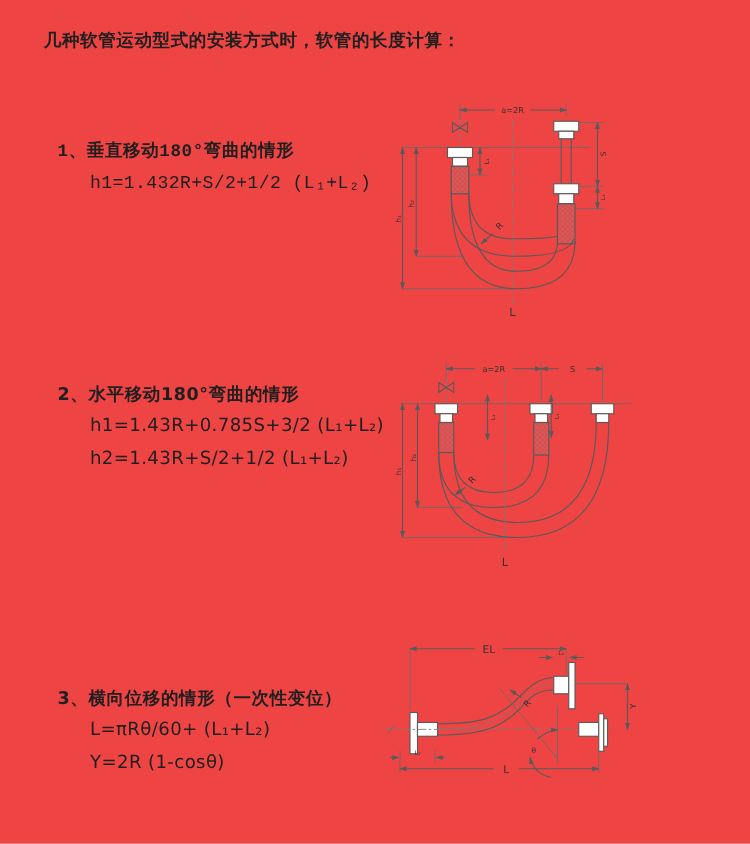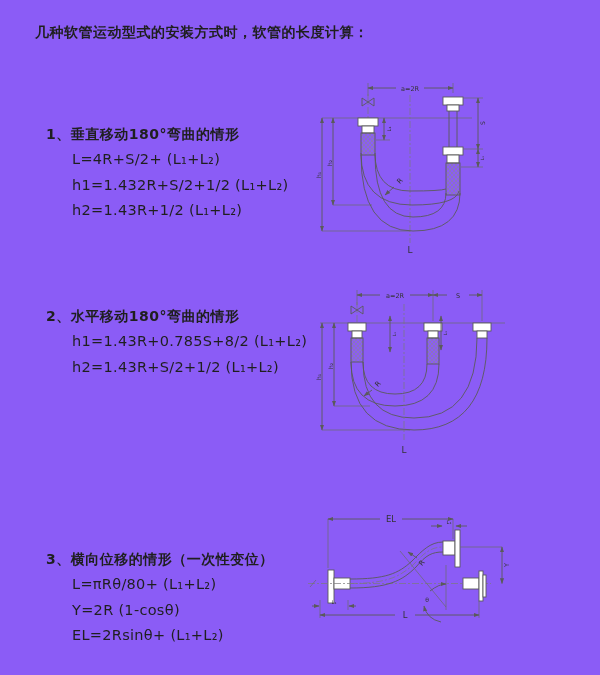"几种软管运动型式的安装方式时，软管的长度计算：" #page { background: #8b5cf6 -> #ef4444 }
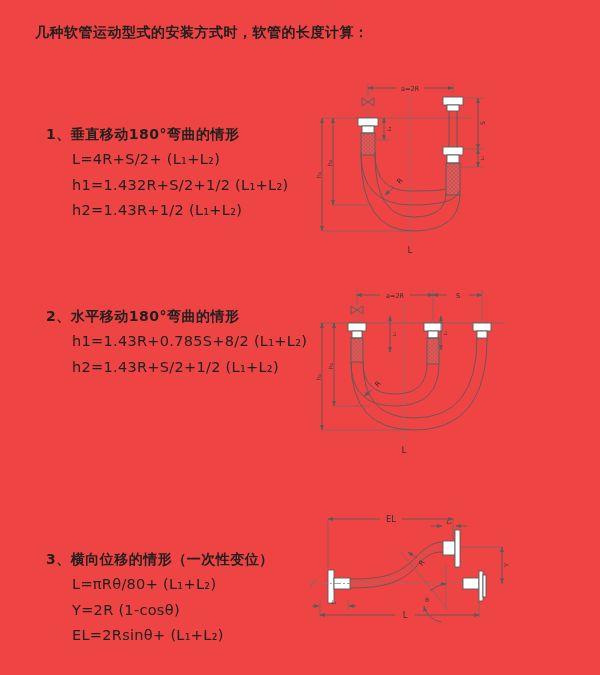"1、垂直移动180°弯曲的情形" #sec1 { font-family: none -> Liberation Mono, monospace; top: 124px -> 112px }
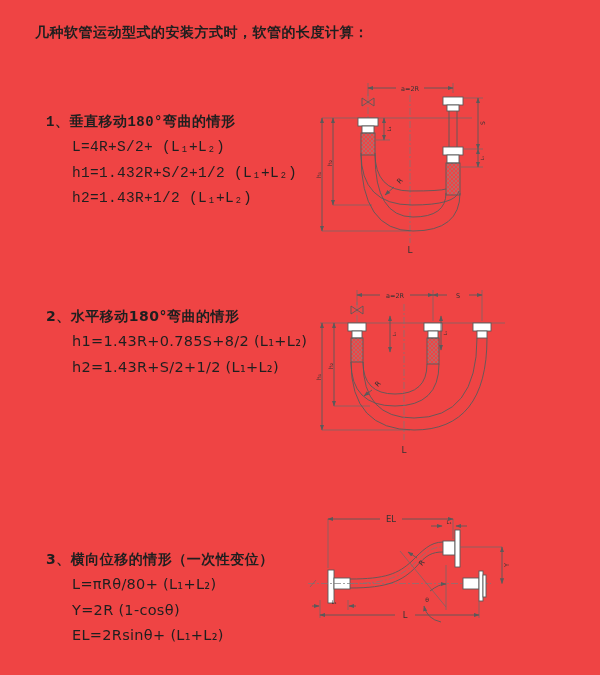"L=4R+S/2+ (L₁+L₂)" div.fline { html: <div>L=4R+S/2+ (L₁+L₂)</div> -> none }
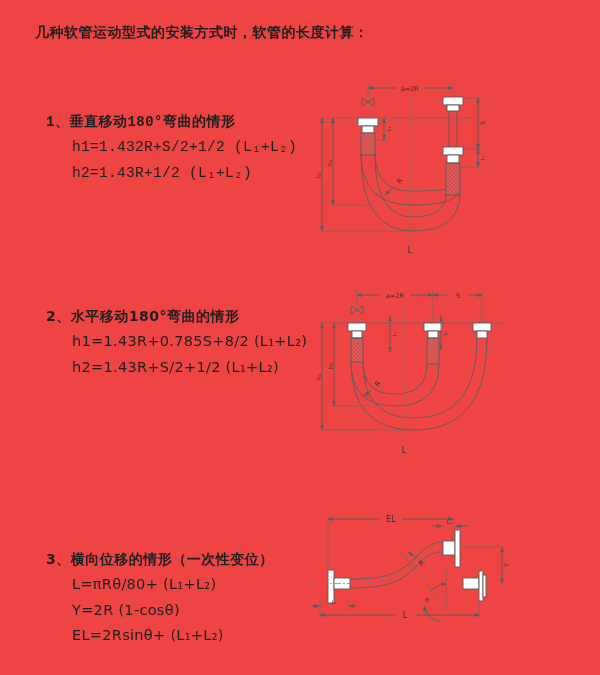"h2=1.43R+1/2 (L₁+L₂)" div.fline { html: <div>h2=1.43R+1/2 (L₁+L₂)</div> -> none }
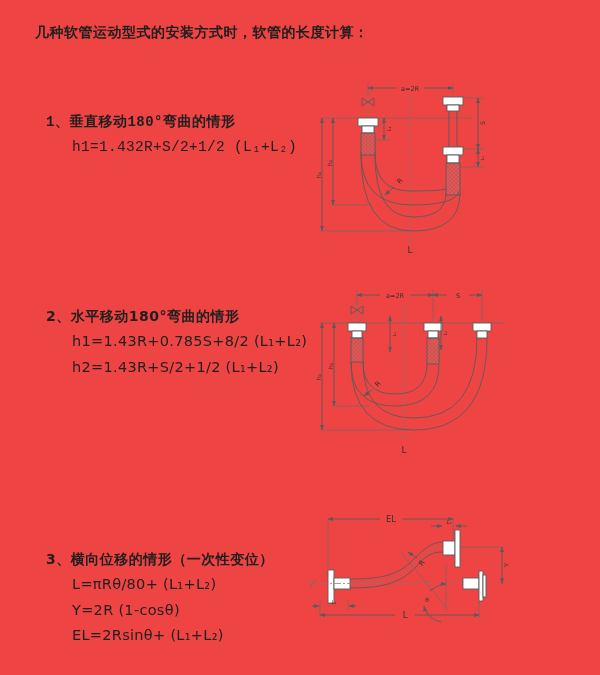"h1=1.43R+0.785S+8/2 (L₁+L₂)" div.fline { text: 1.43R+0.785S+8/2 -> 1.43R+0.785S+3/2 }
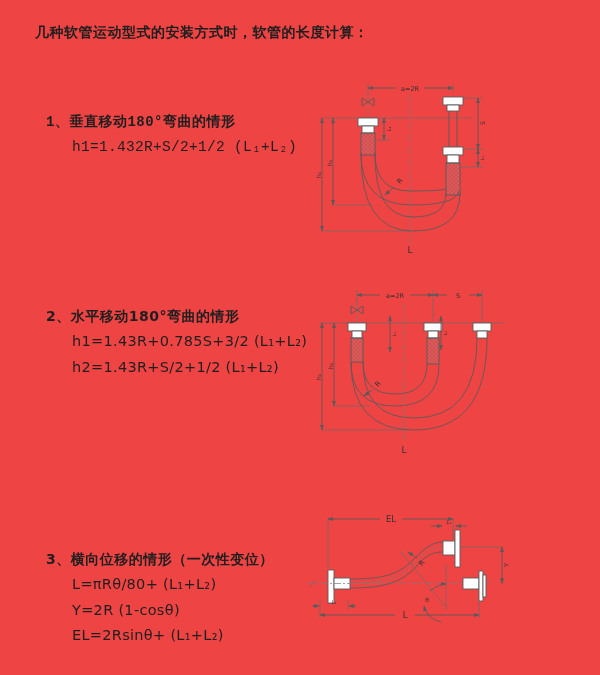"L=πRθ/80+ (L₁+L₂)" div.fline { text: πRθ/80+ -> πRθ/60+ }
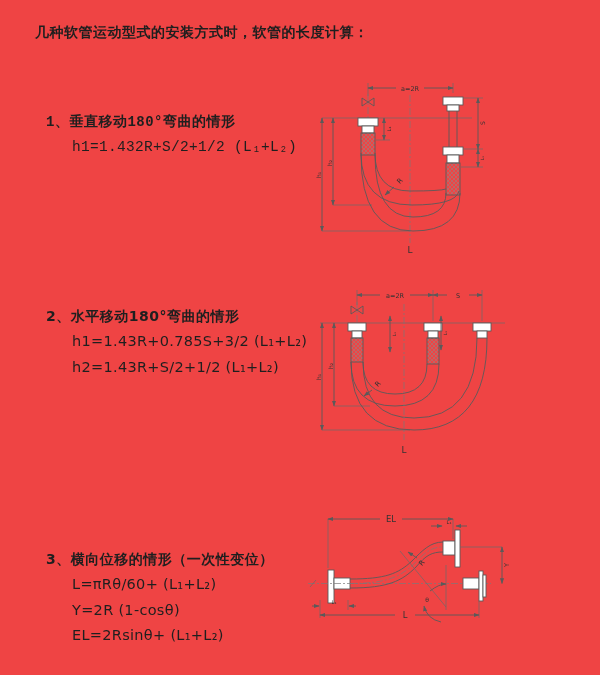"EL=2Rsinθ+ (L₁+L₂)" div.fline { html: <div>EL=2Rsinθ+ (L₁+L₂)</div> -> none }
